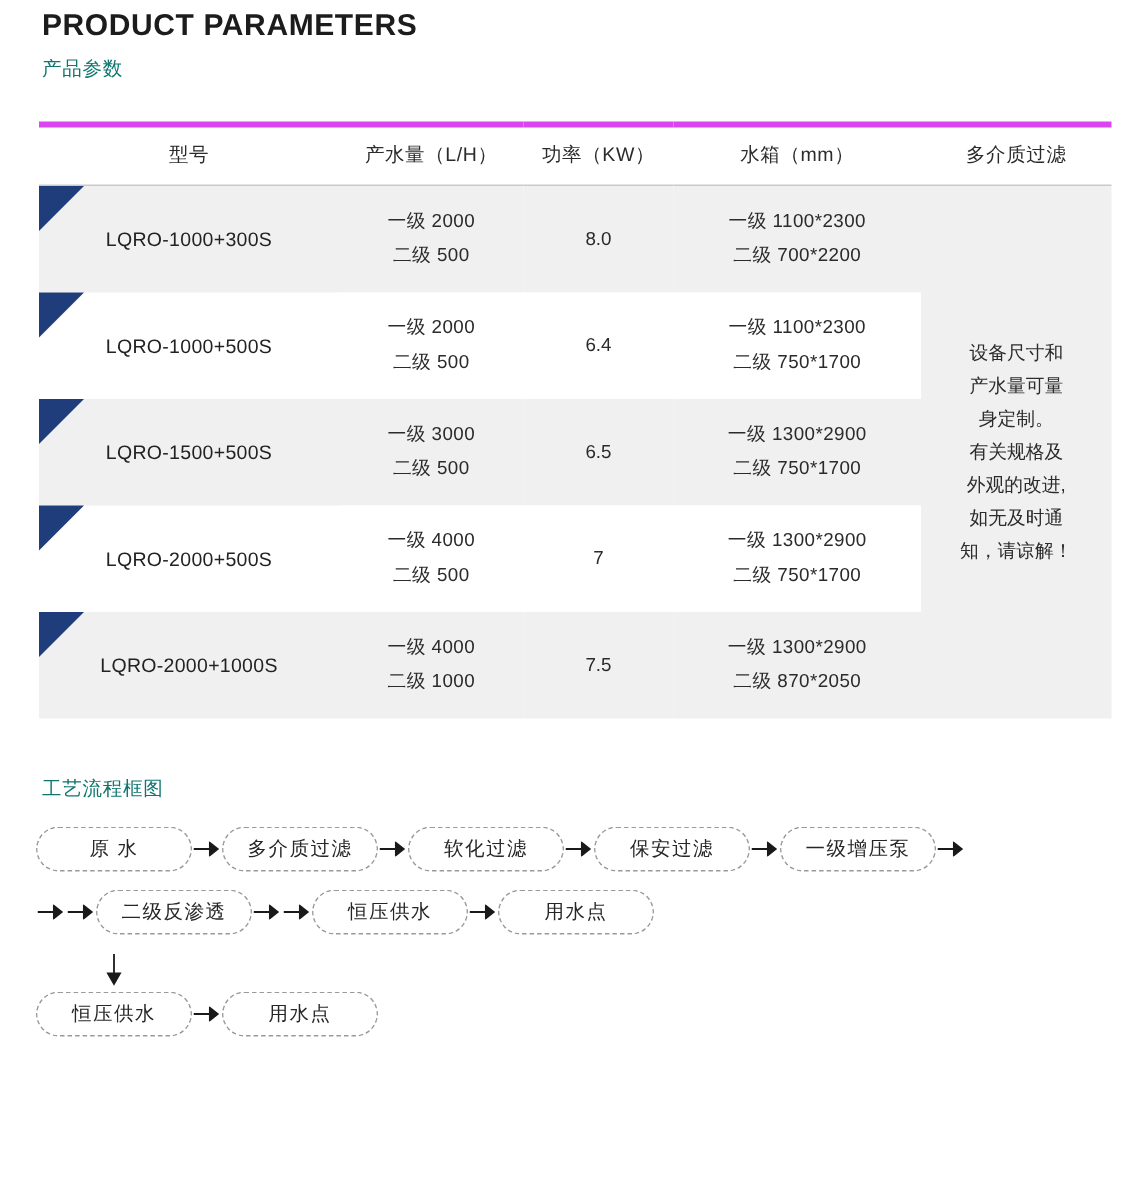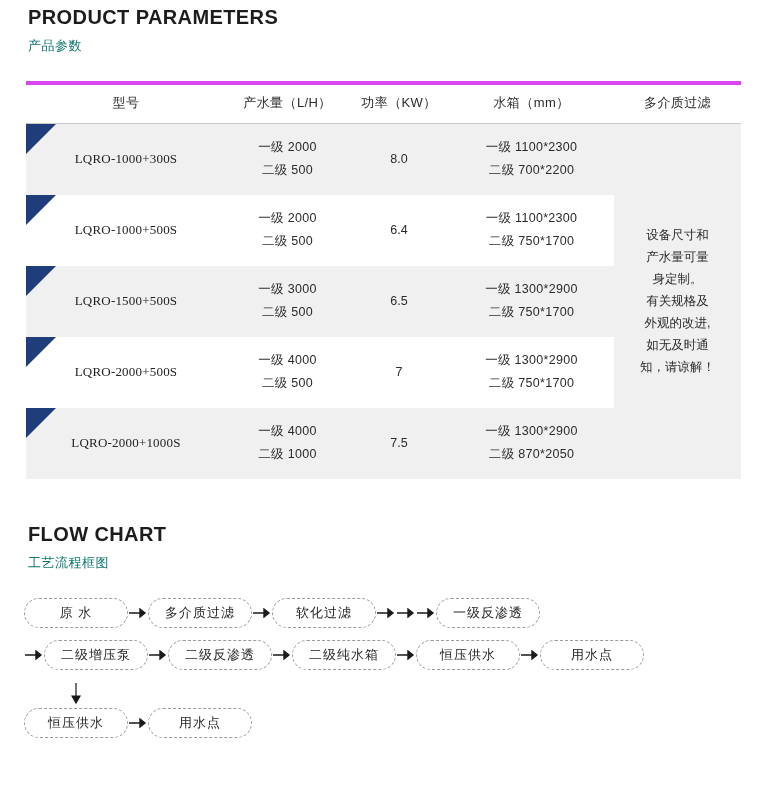"LQRO-1000+300S" td.model-cell { font-family: Liberation Serif, serif -> none }
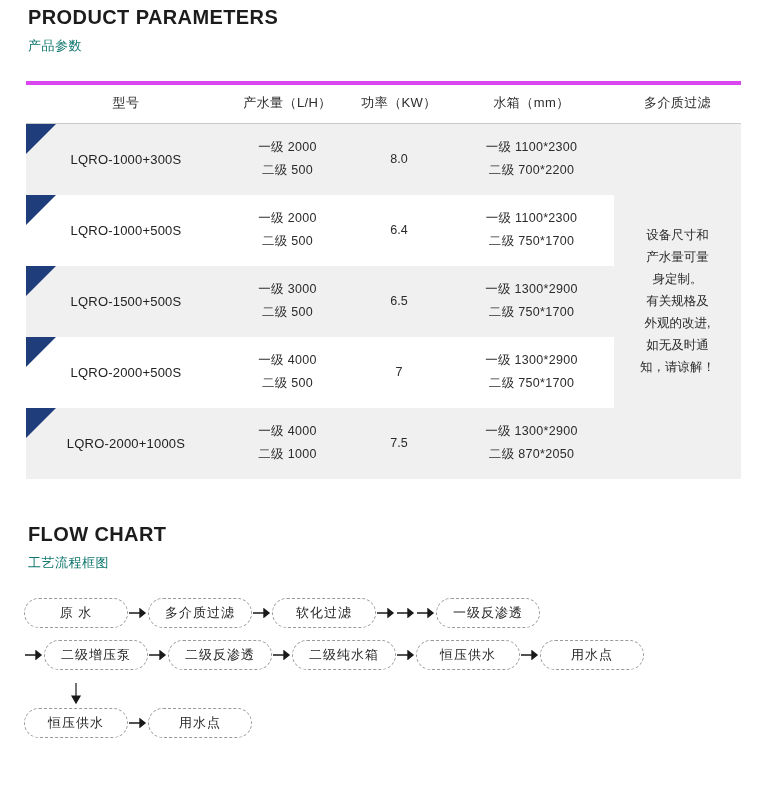"FLOW CHART" h1.section-title-en { html: <h1>FLOW CHART</h1> -> none }
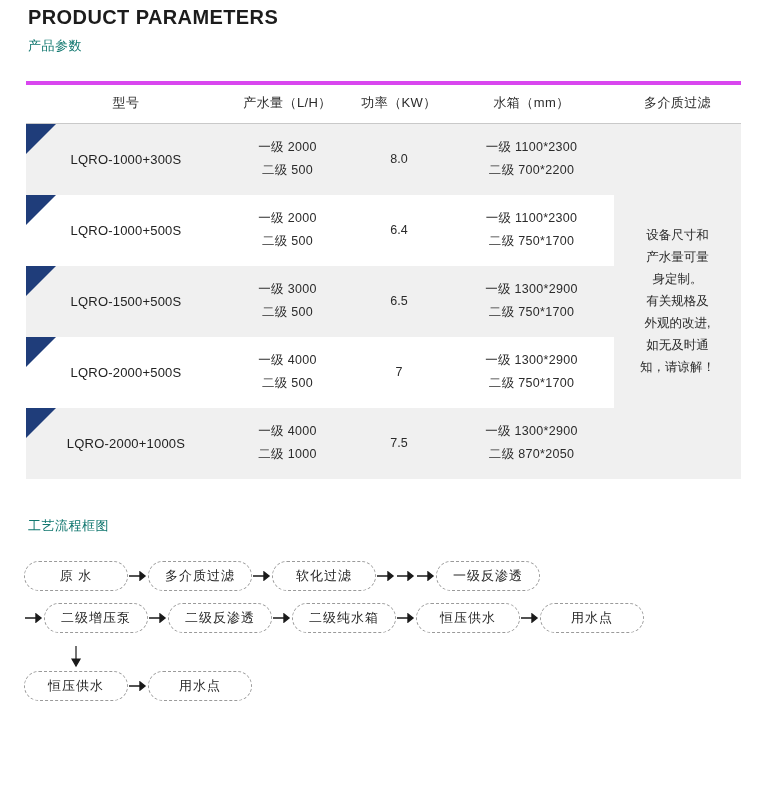"原 水" .flow-wrap { margin-top: 26px -> 16px }
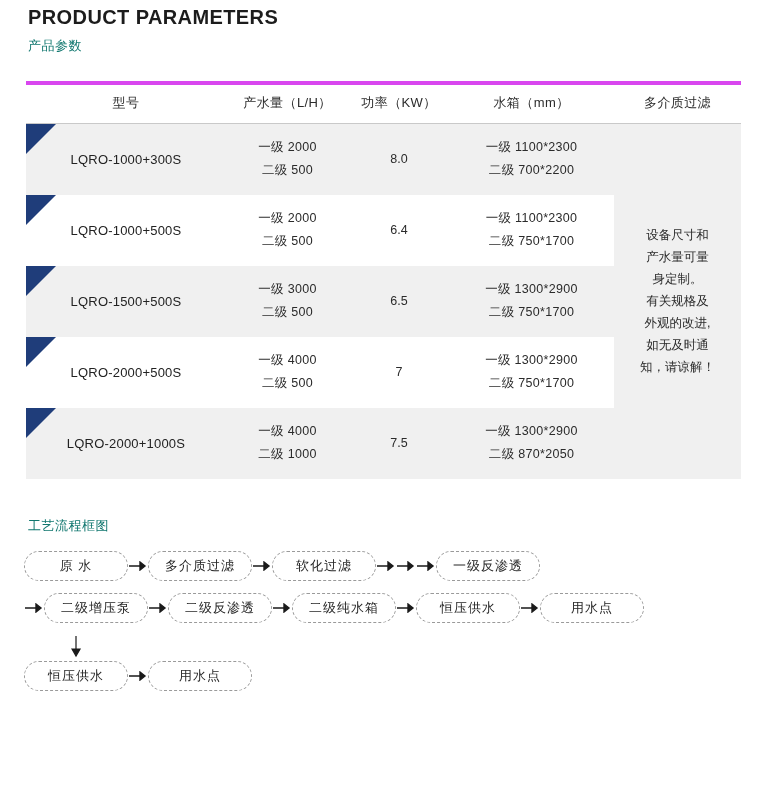"保安过滤" div.node { html: none -> <div>保安过滤</div> }
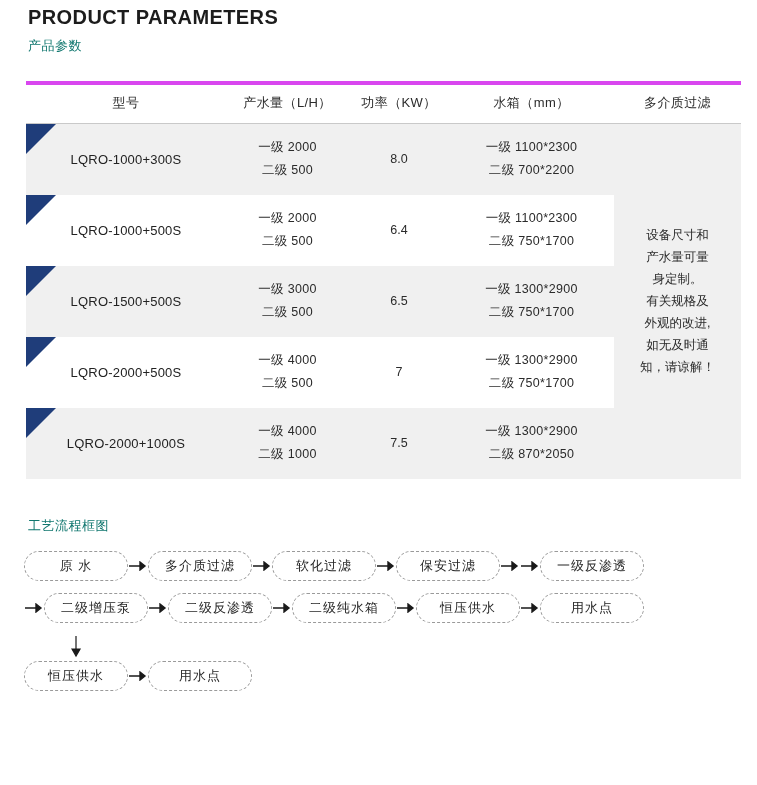"一级增压泵" div.node { html: none -> <div>一级增压泵</div> }
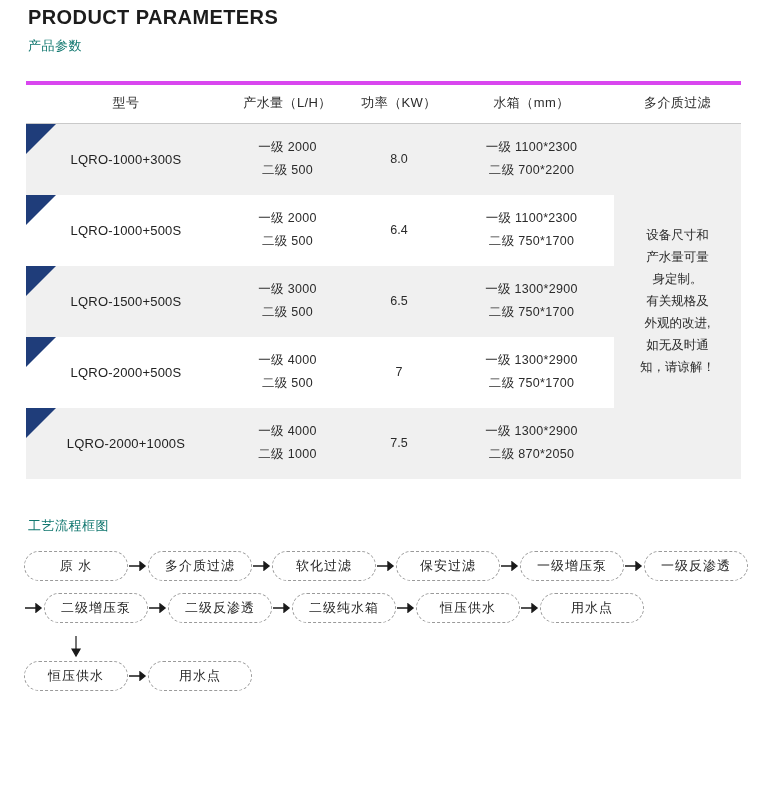"一级反渗透" div.node { html: <div>一级反渗透</div> -> none }
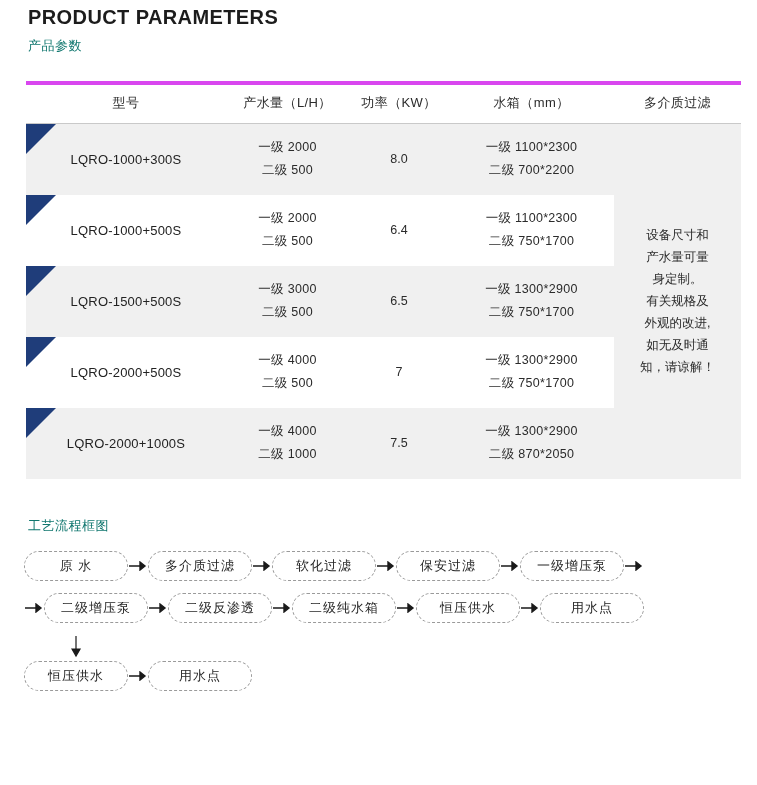"二级增压泵" div.node { html: <div>二级增压泵</div> -> none }
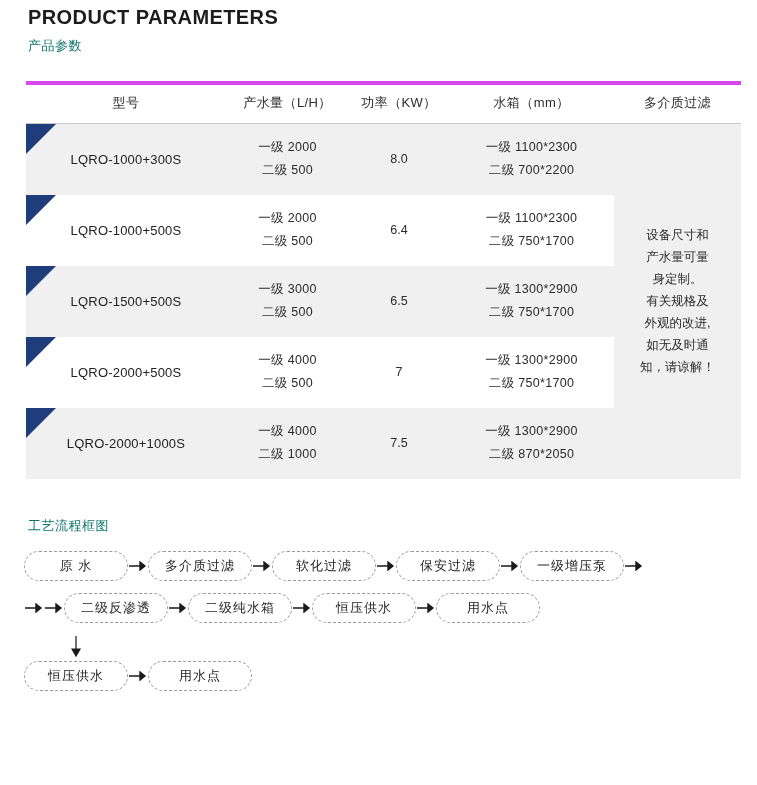"二级纯水箱" div.node { html: <div>二级纯水箱</div> -> none }
